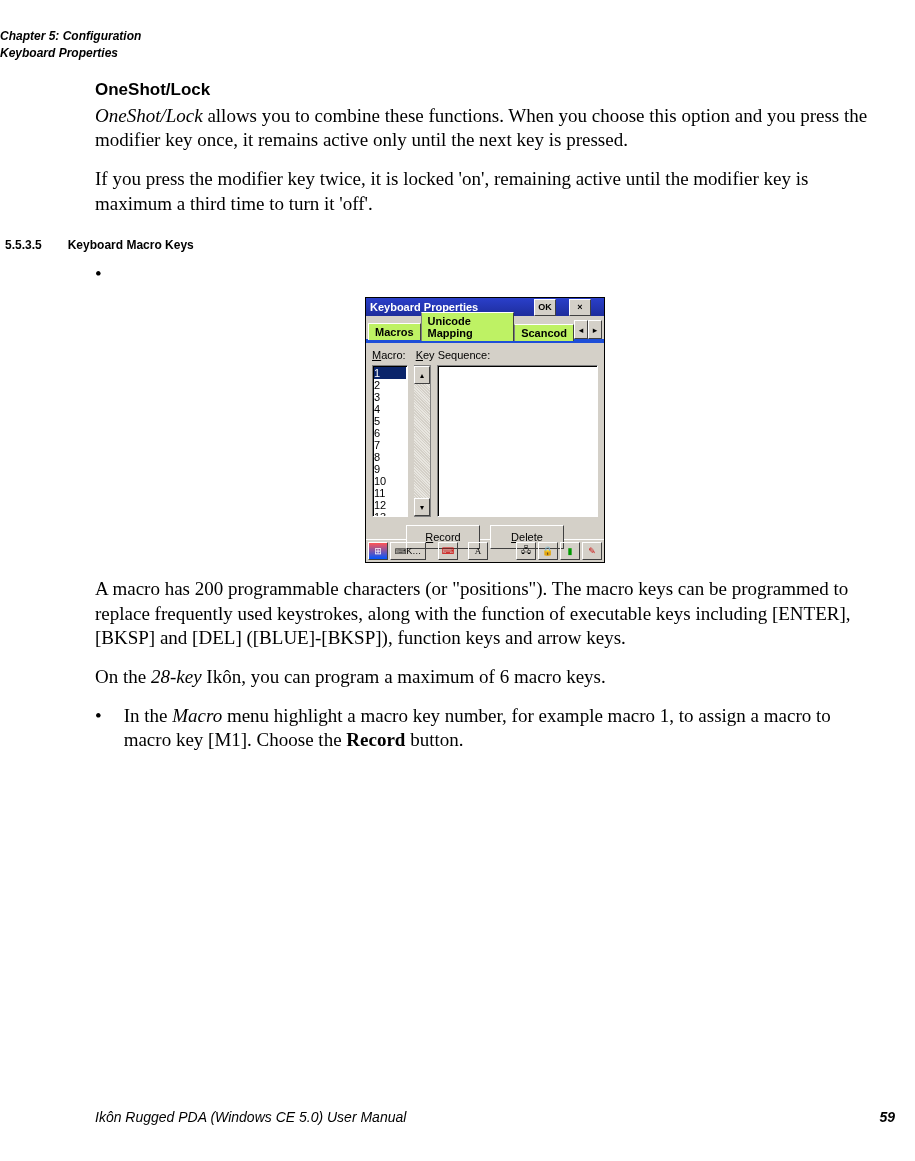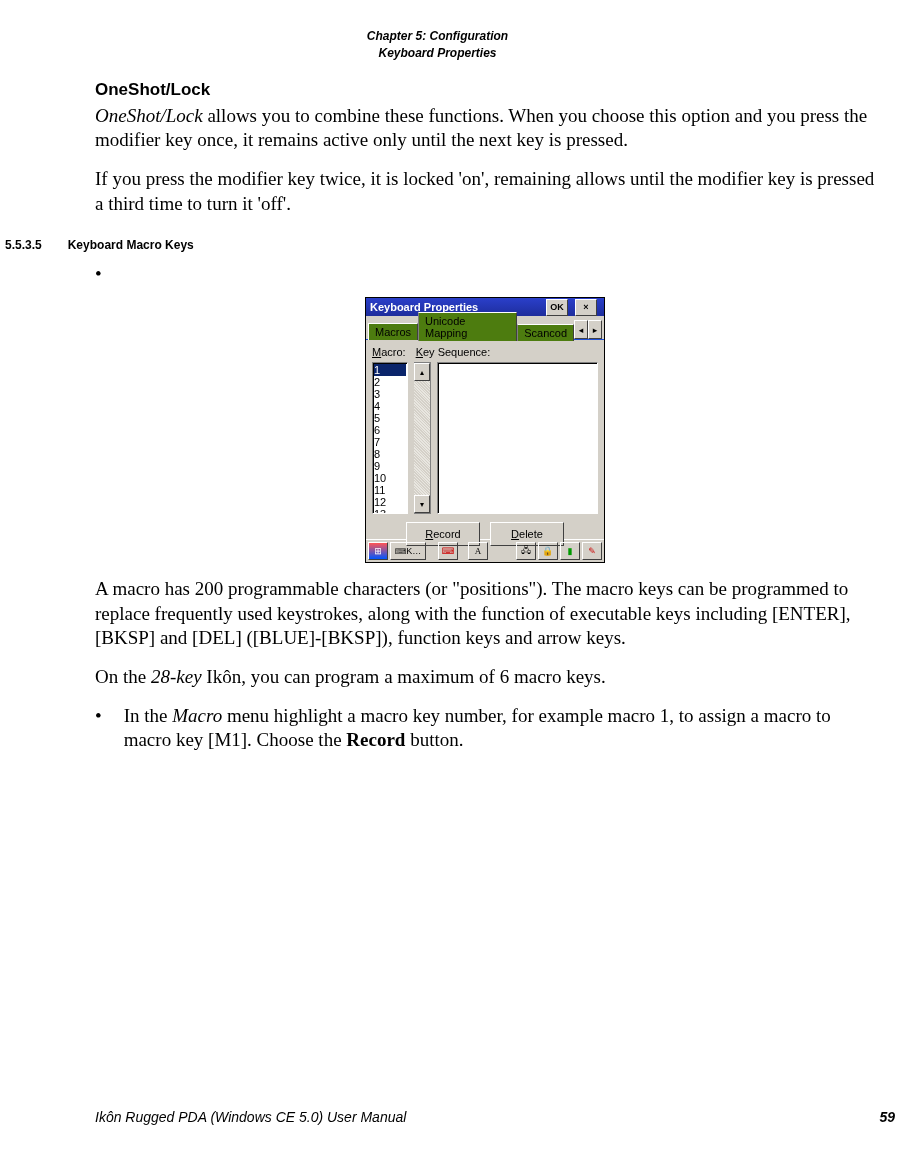"Chapter 5: Configuration" .hdr { text-align: center -> left }
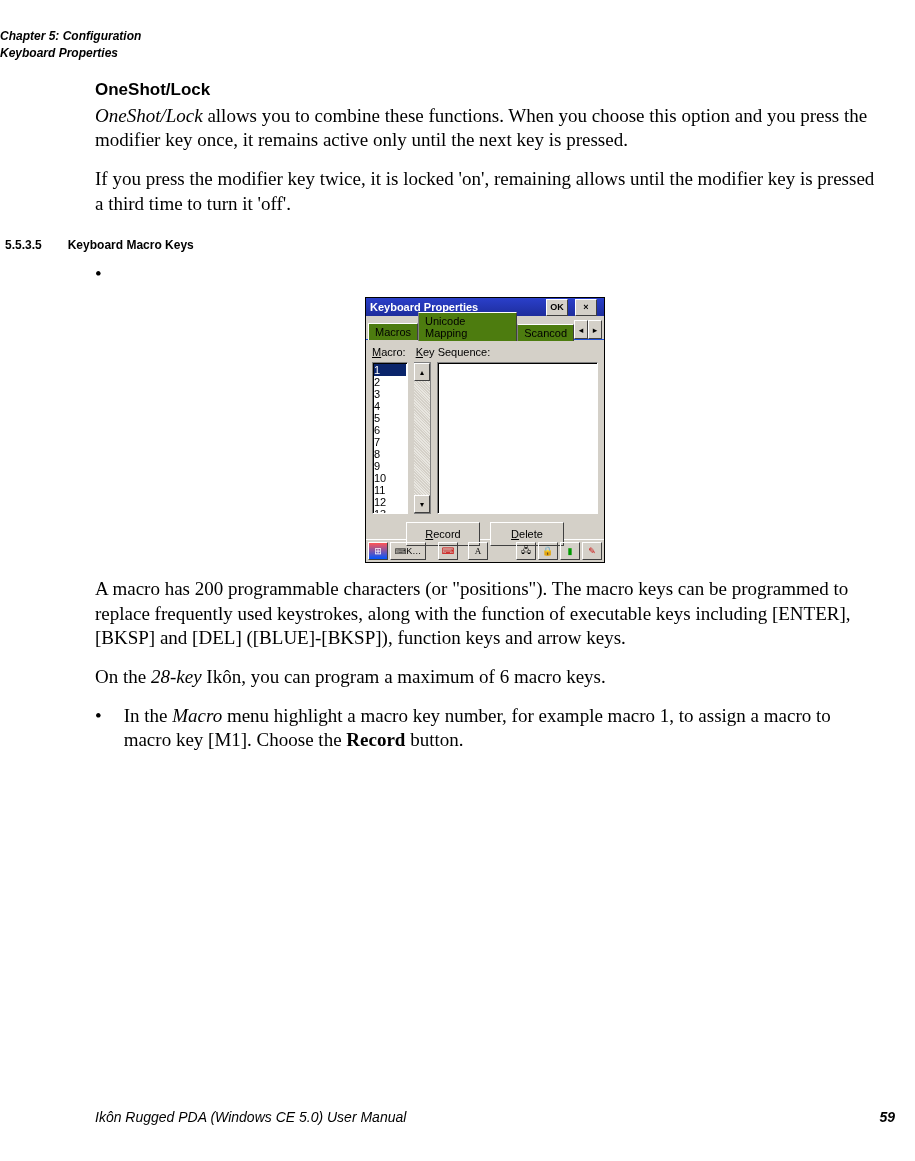"If you press the modifier" p.body-txt { text: allows until the modifier key is pressed -> active until the modifier key is maximum }
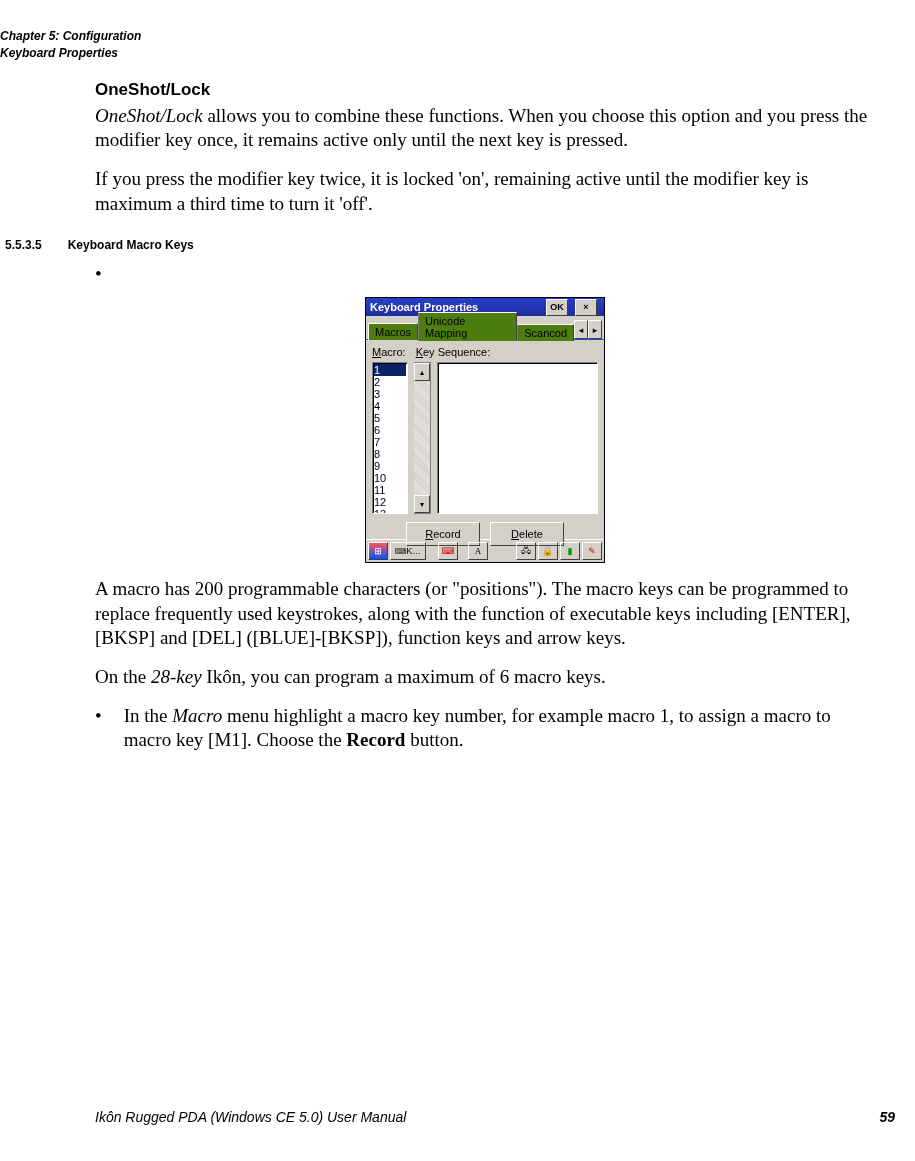"OK" .tb-btn { margin-right: 7px -> 13px }
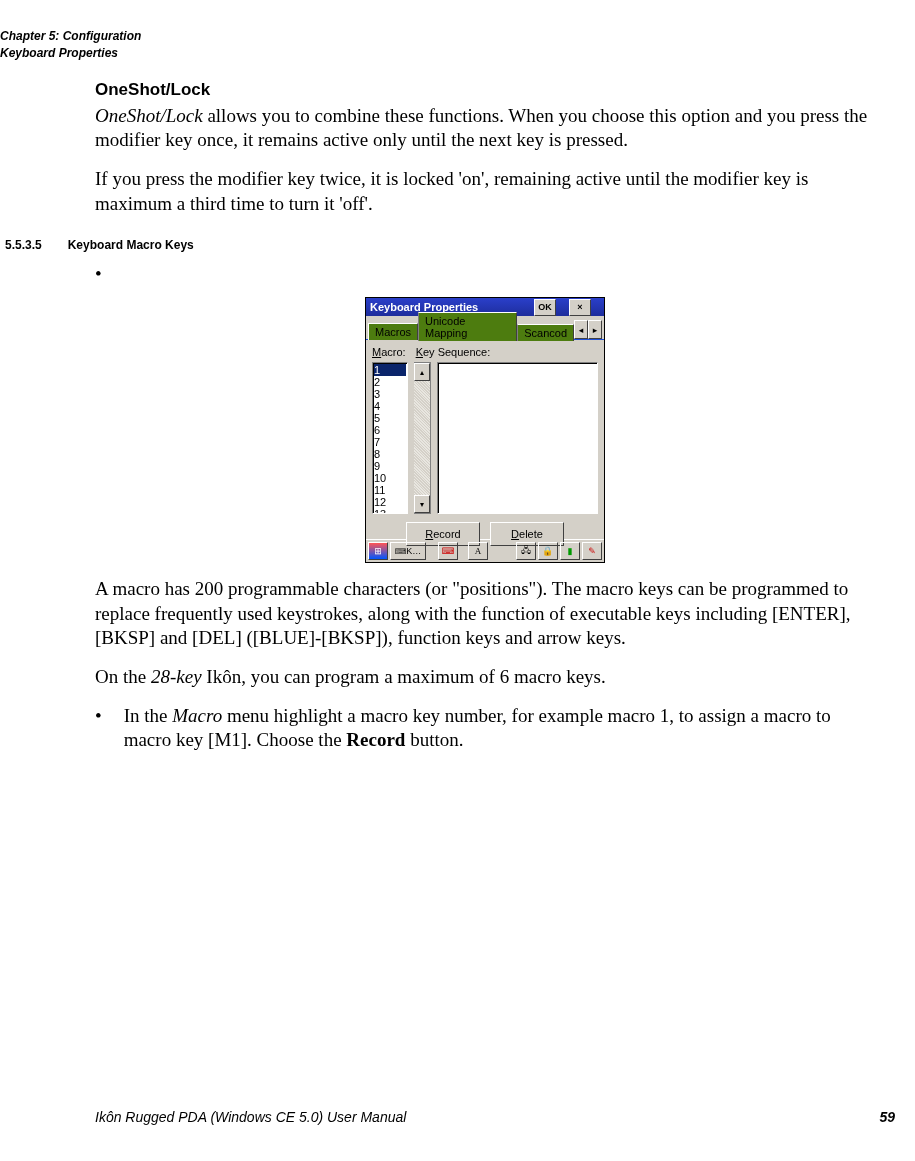"Unicode Mapping" .tab { background: #4d7c0f -> #bef264; font-weight: none -> bold }
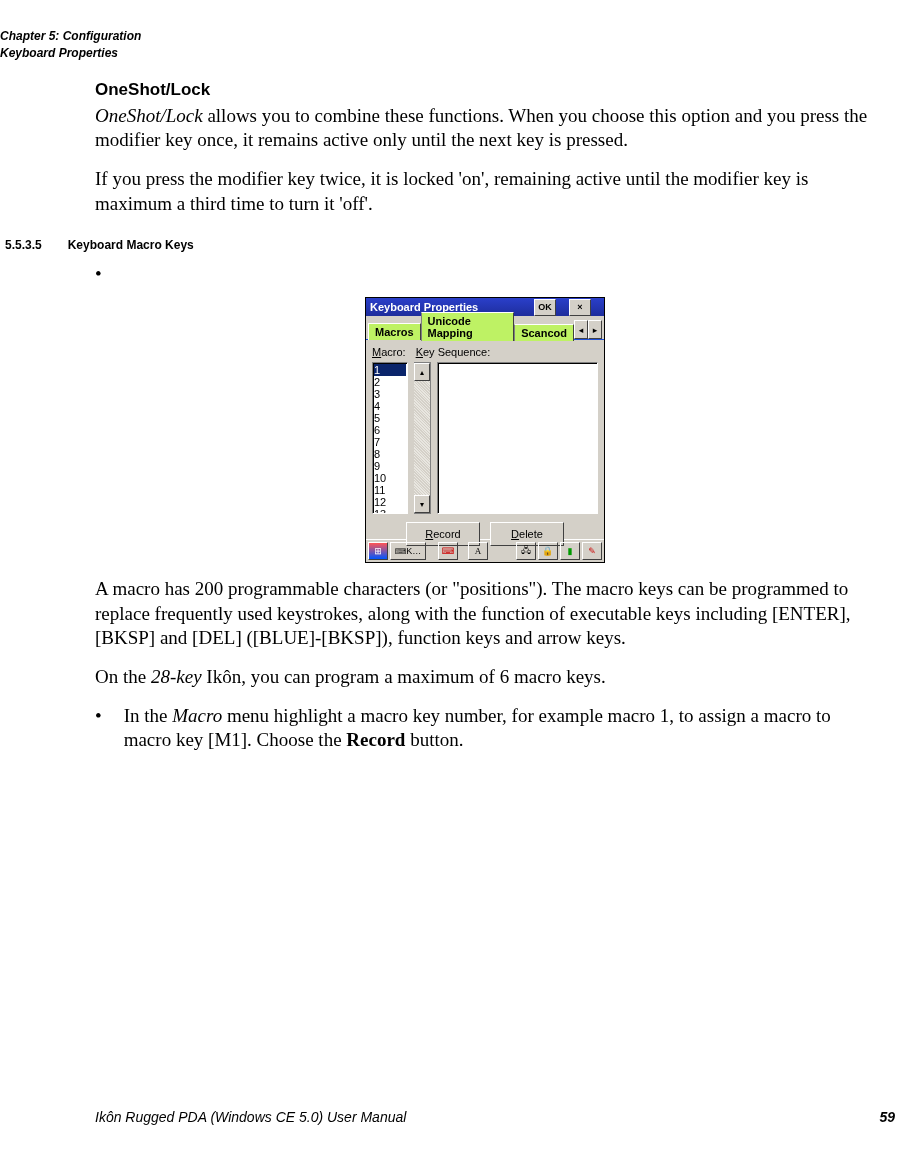"Macro:" .tabpanel { border-top: 1px solid #1d4ed8 -> 4px solid #1d4ed8 }
